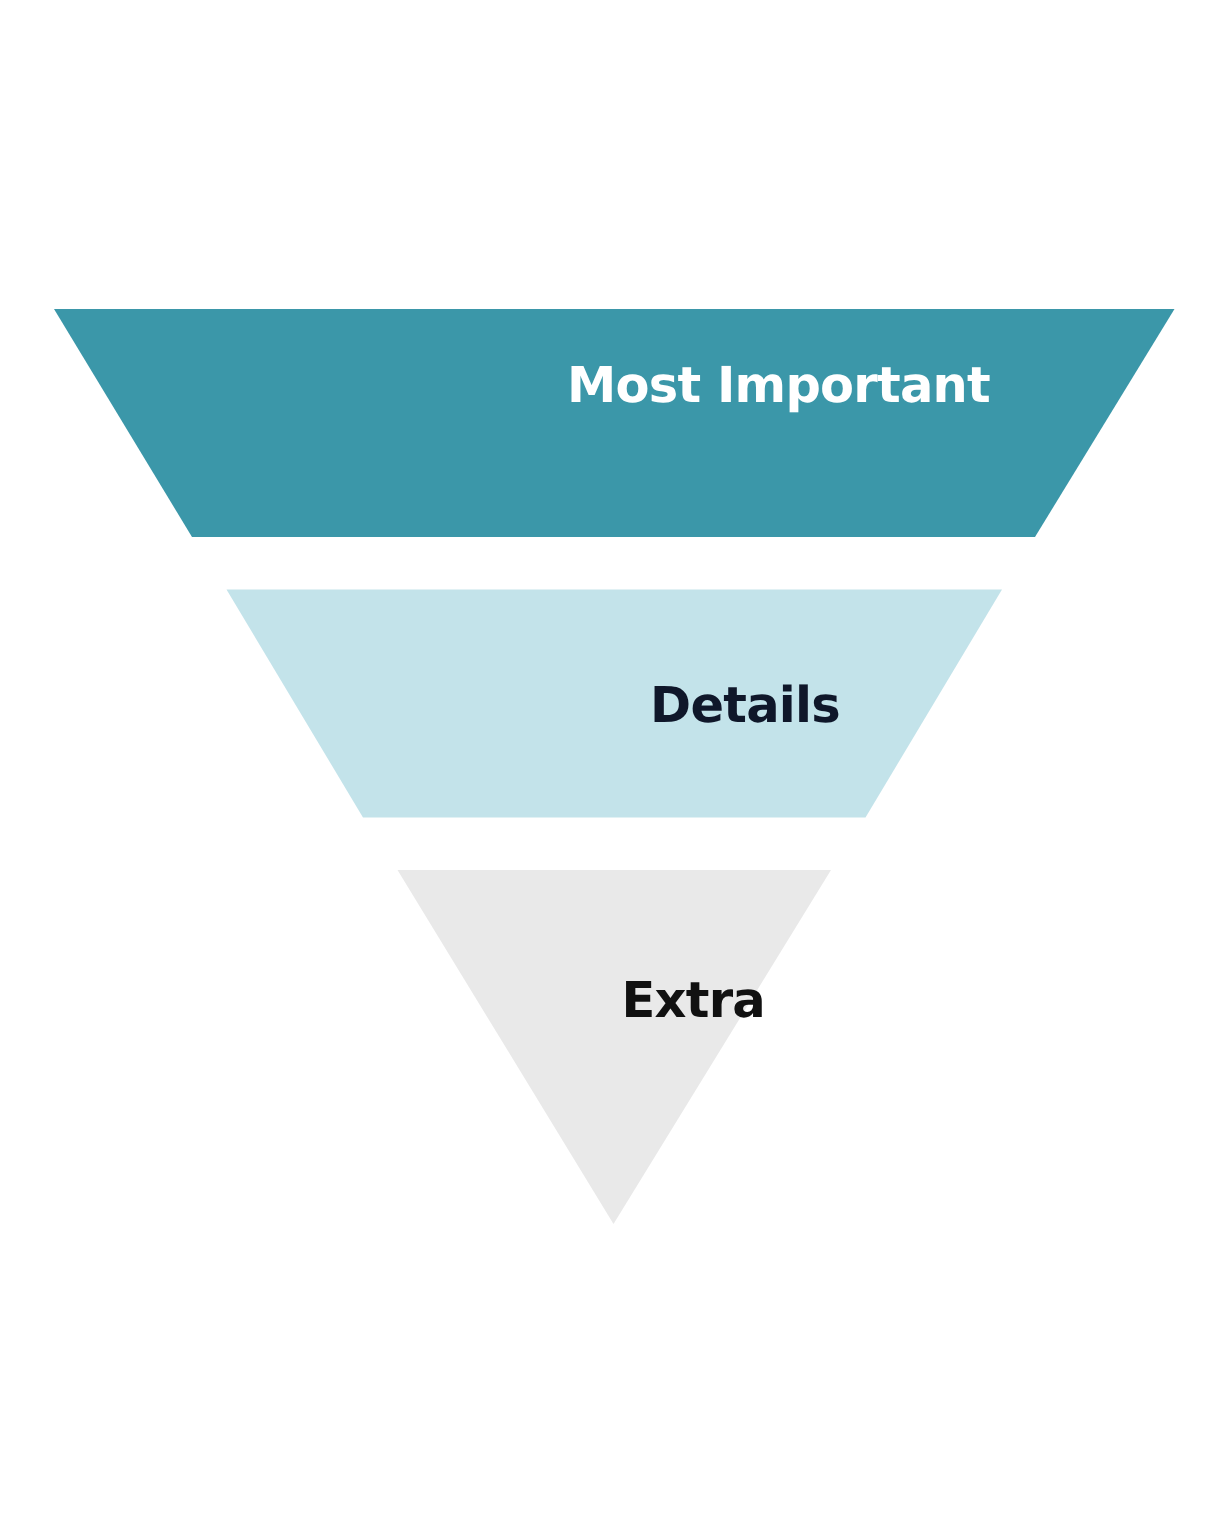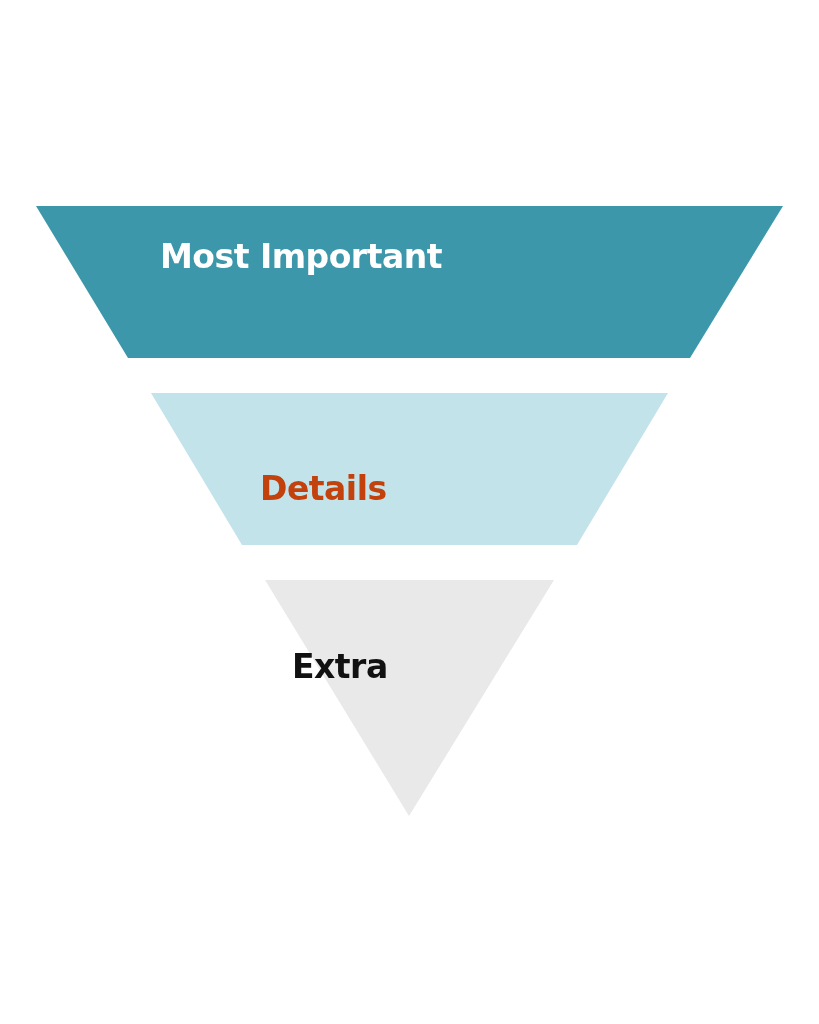"Most Important" .label { text-align: left -> right }
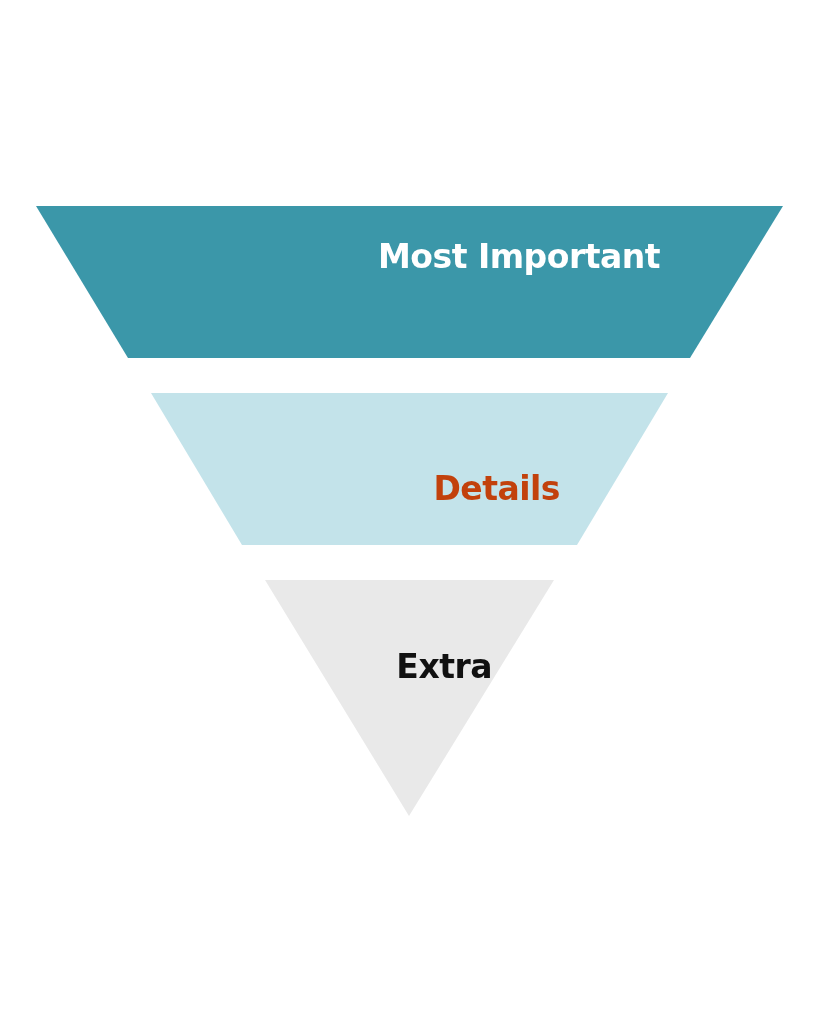"Details" .label-mid { color: #c2410c -> #0f172a; top: 466px -> 447px }
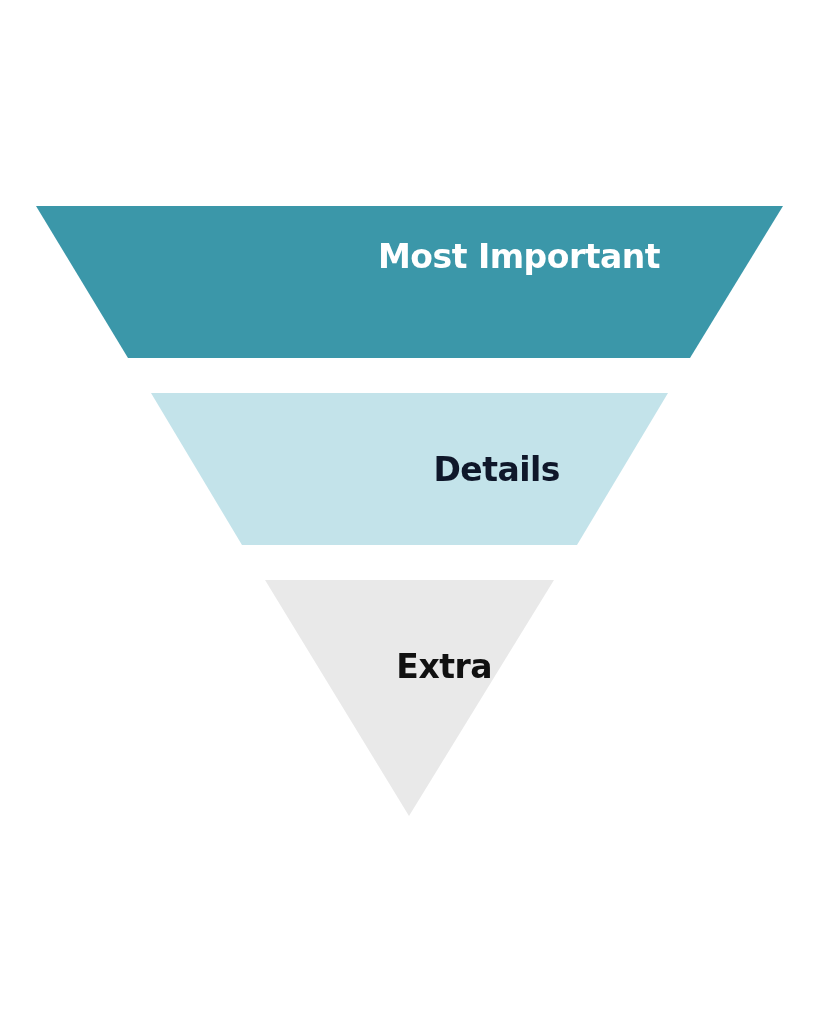"Extra" .label-bot { left: 292px -> 310px }
